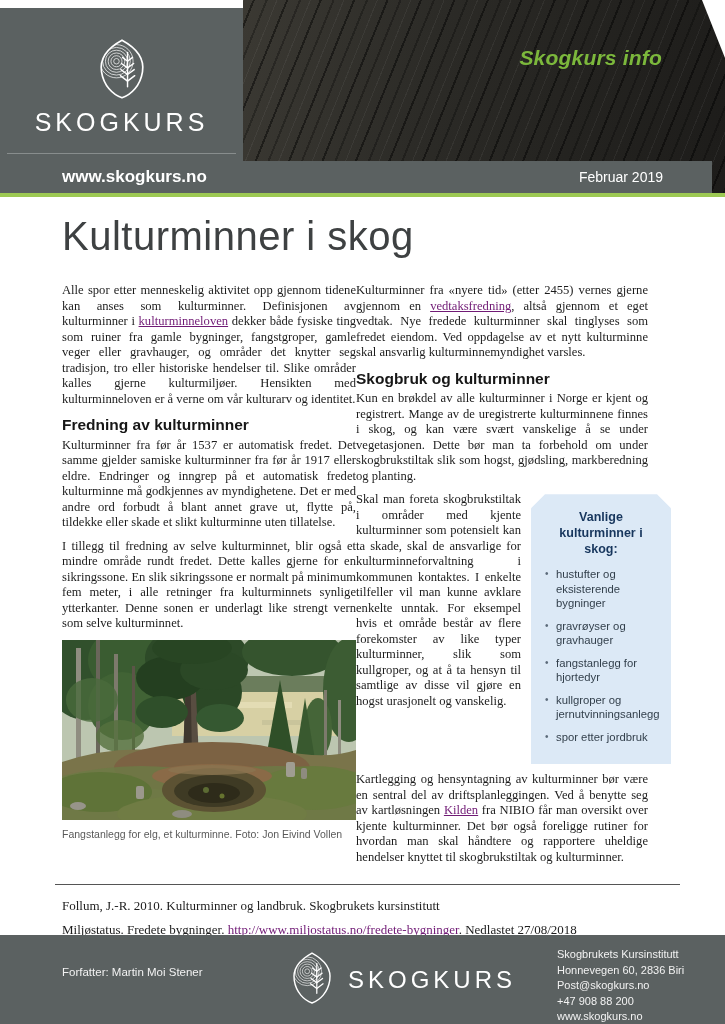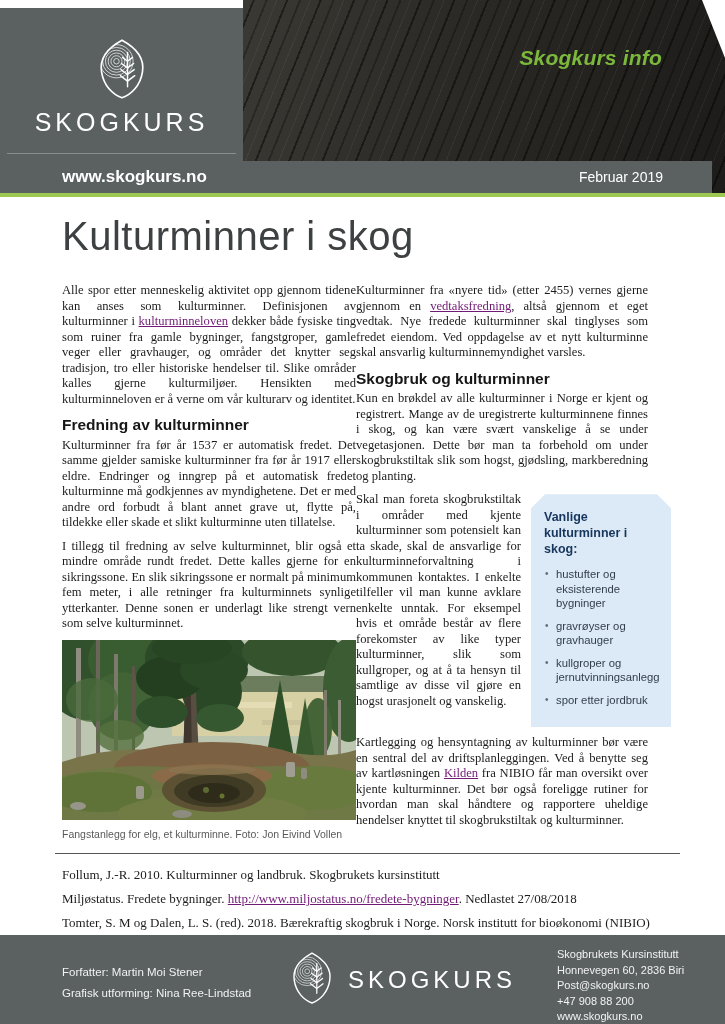"Vanlige kulturminner i skog:" .infobox h3 { text-align: left -> center }
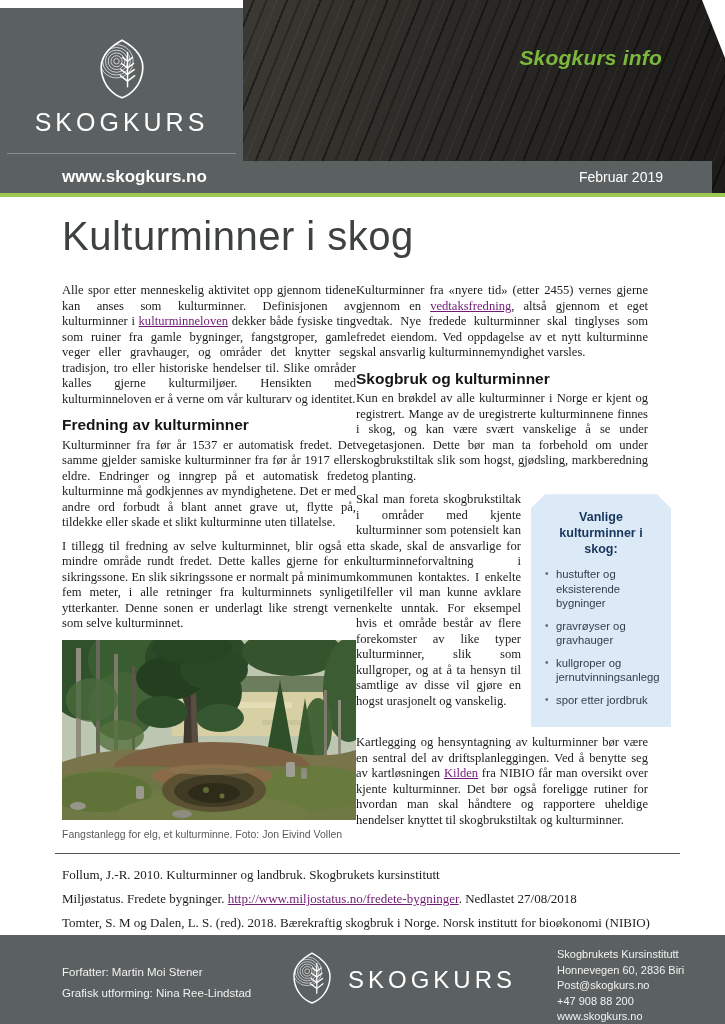"fangstanlegg for hjortedyr" li { html: none -> <li><span>fangstanlegg for hjortedyr</span></li> }
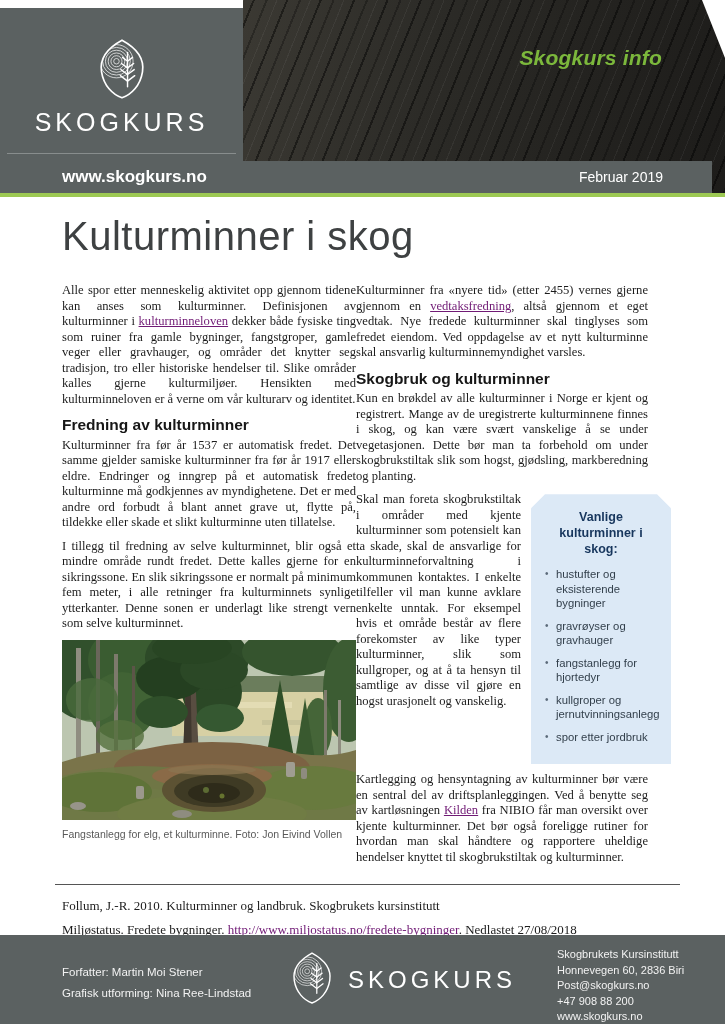"Grafisk utforming: Nina Ree-Lindstad" div { html: <div>Grafisk utforming: Nina Ree-Lindstad</div> -> none }
